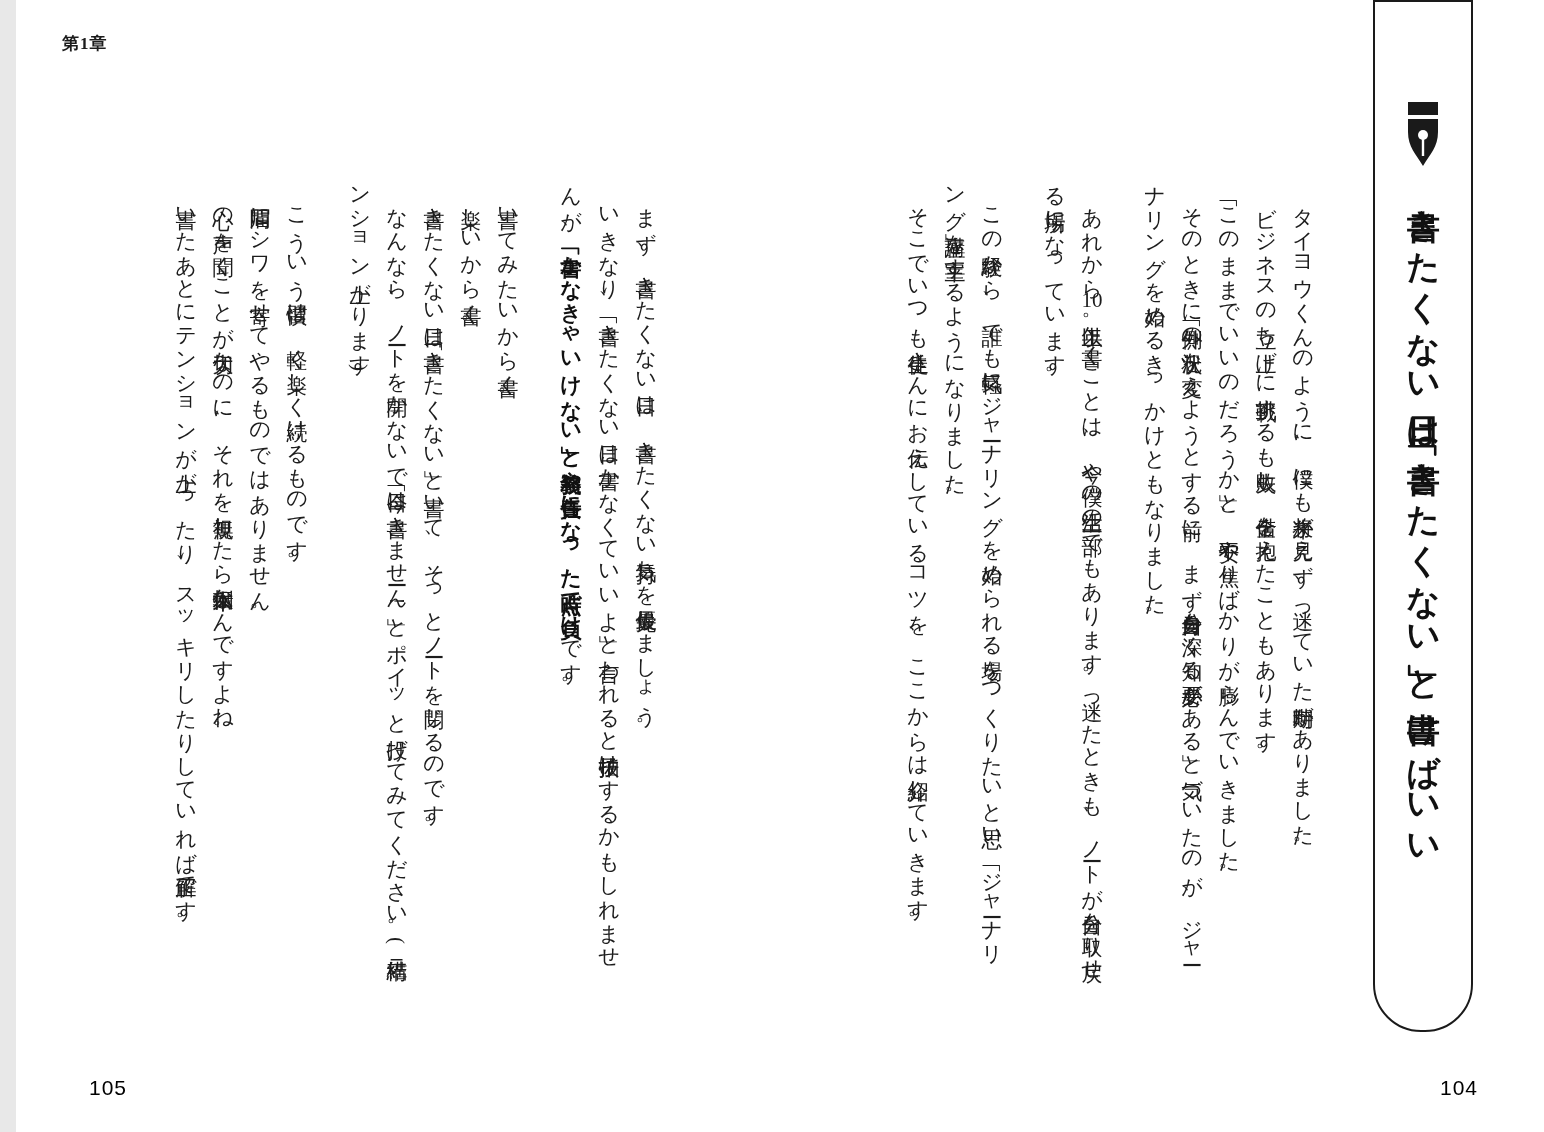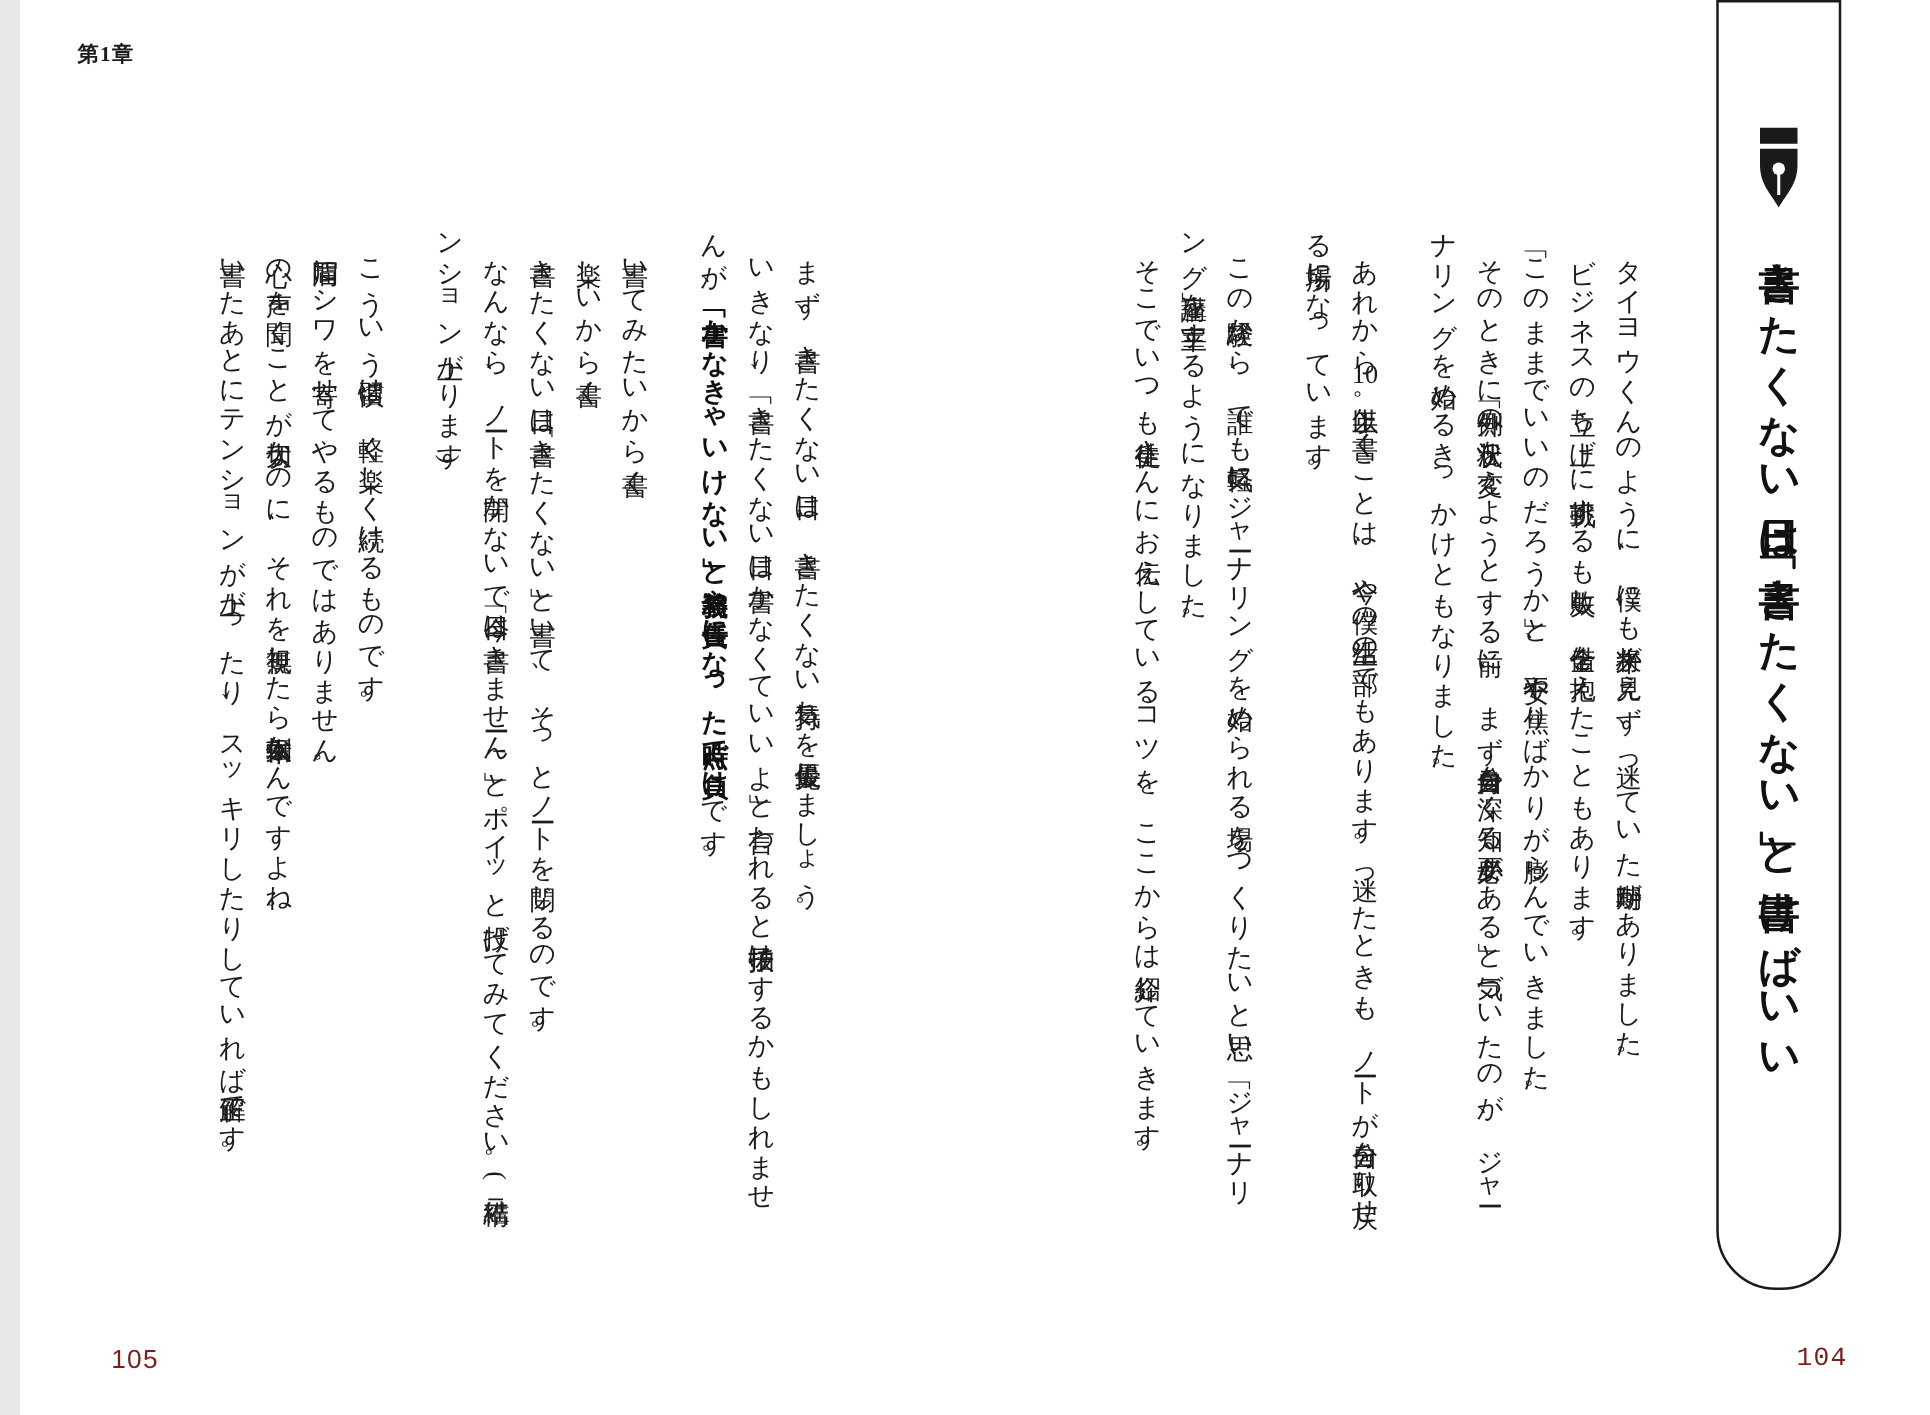"105" .page-number { color: #7f1d1d -> #000000 }
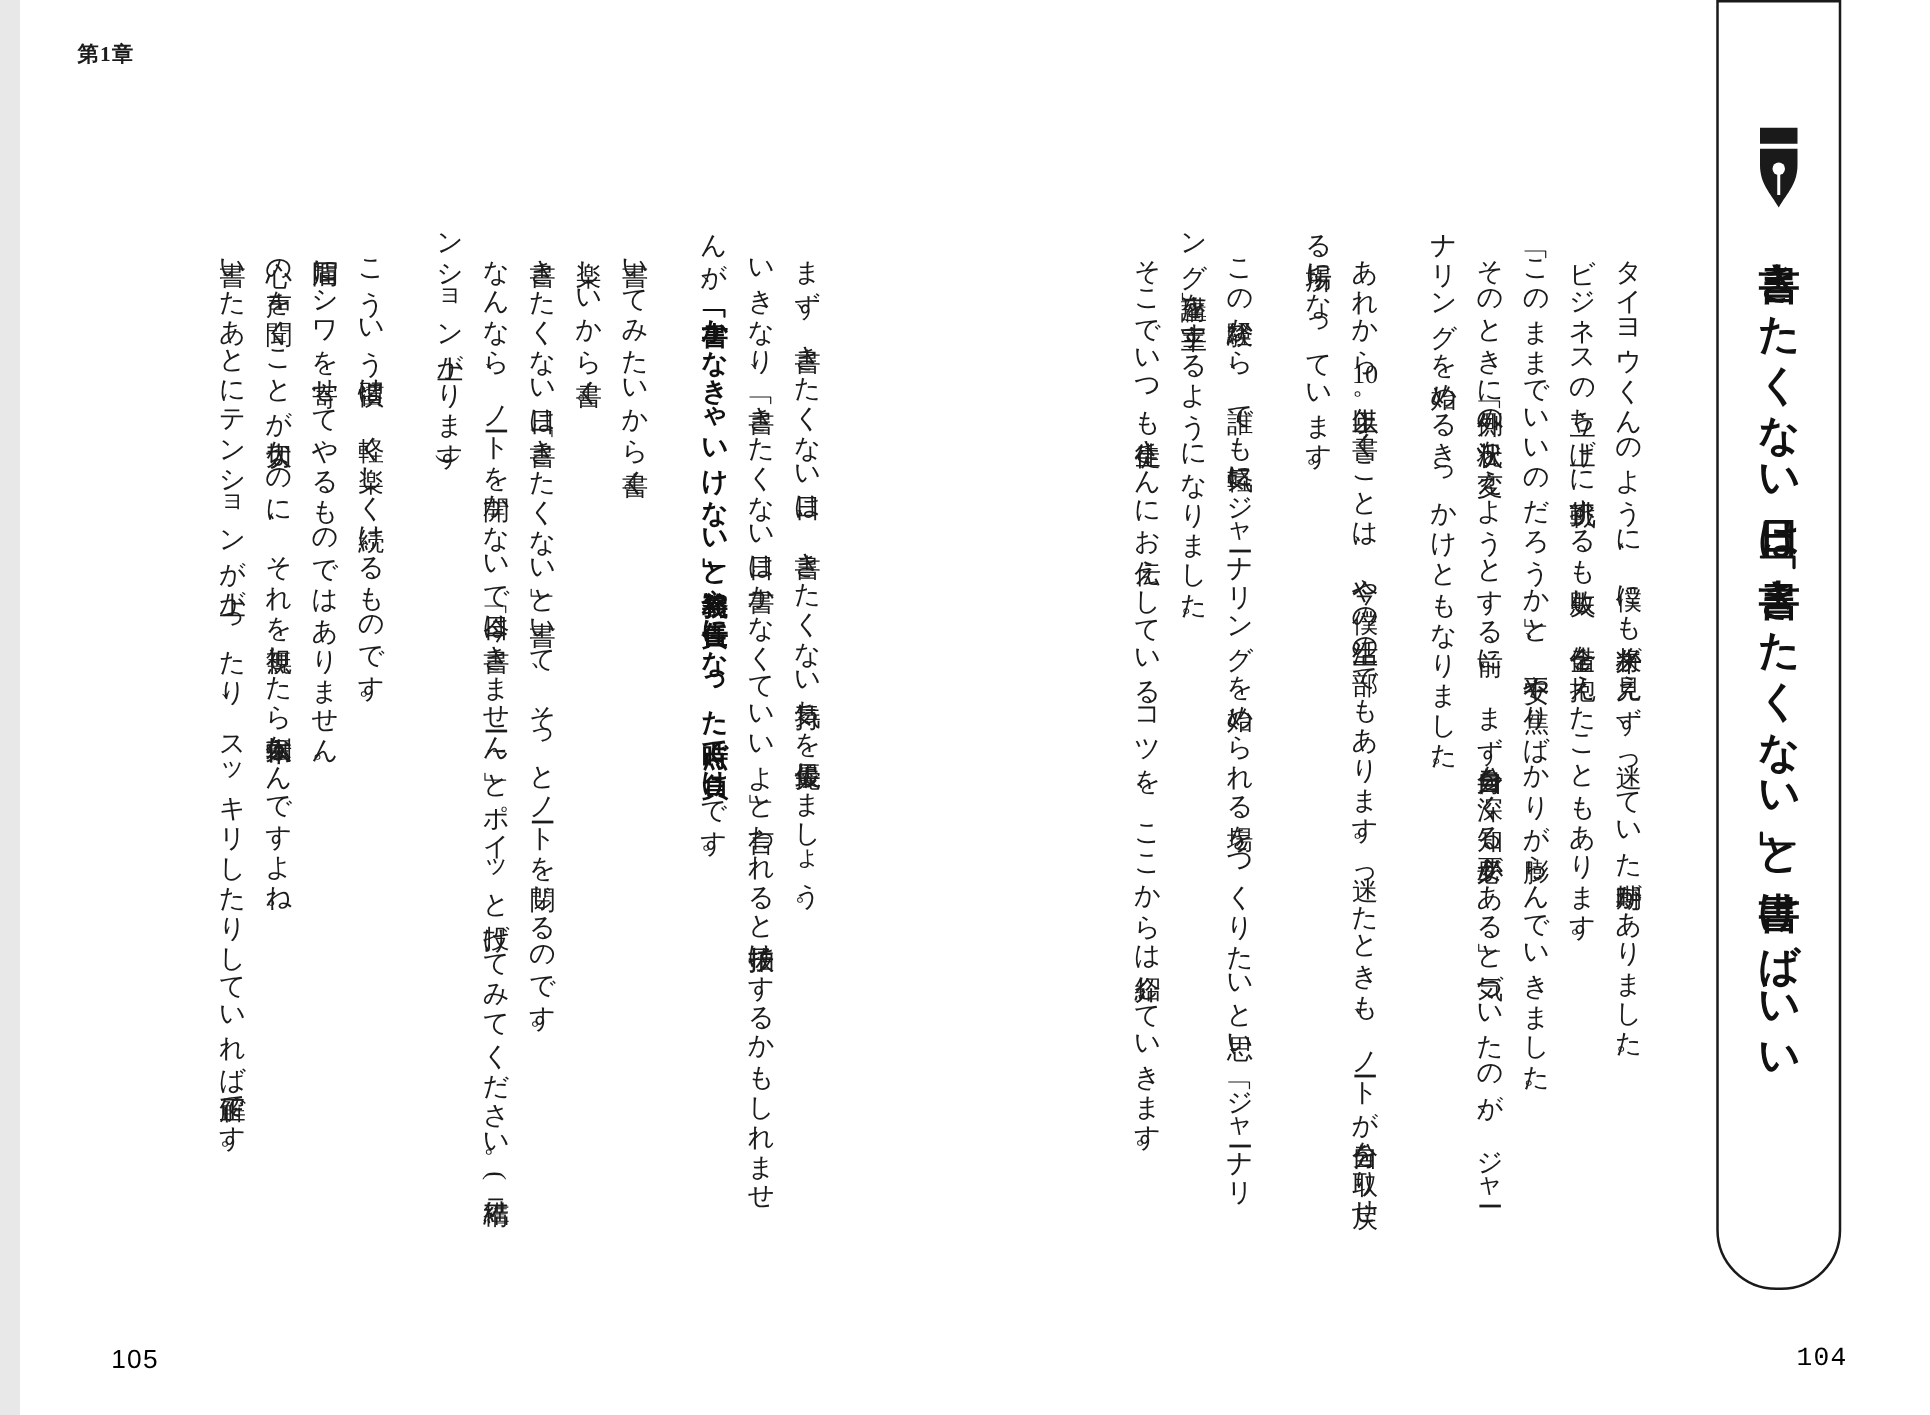"104" .pn-right { font-family: Liberation Mono, monospace -> none }
